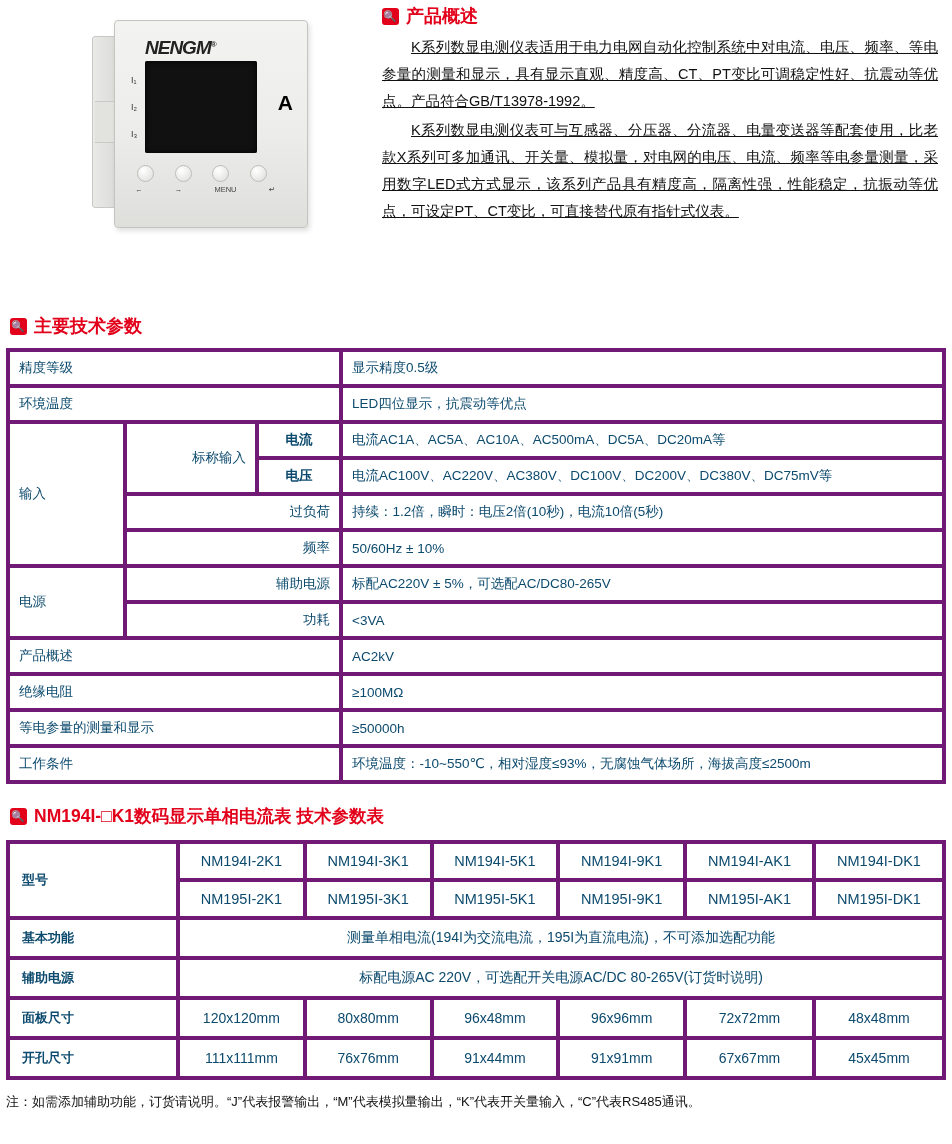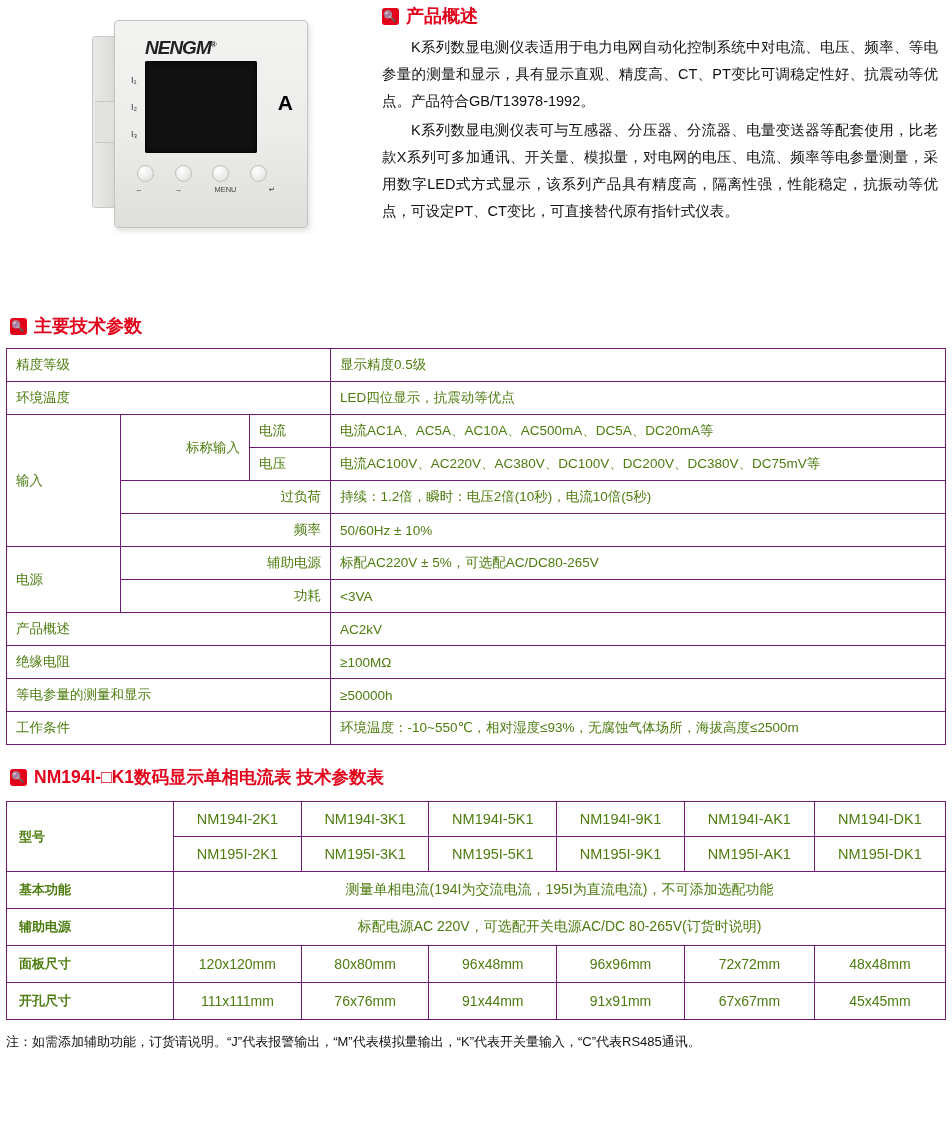"K系列数显电测仪表适用于电力电网自动化控制系统中对电流、电压、频率、等电参量的测" p.para { text-decoration: none -> underline }
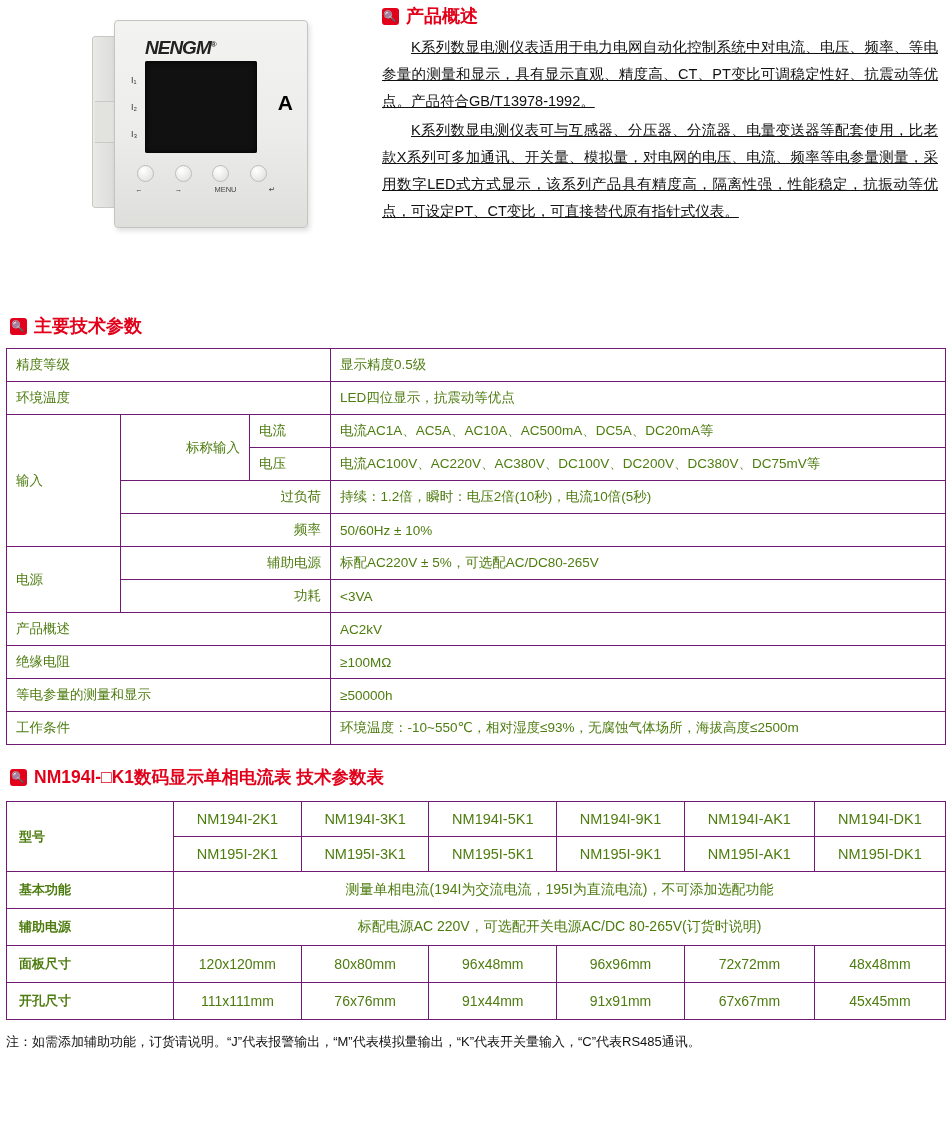"精度等级" table td { border: 1px solid #701a75 -> 4px solid #701a75; color: #4d7c0f -> #0c4a6e }
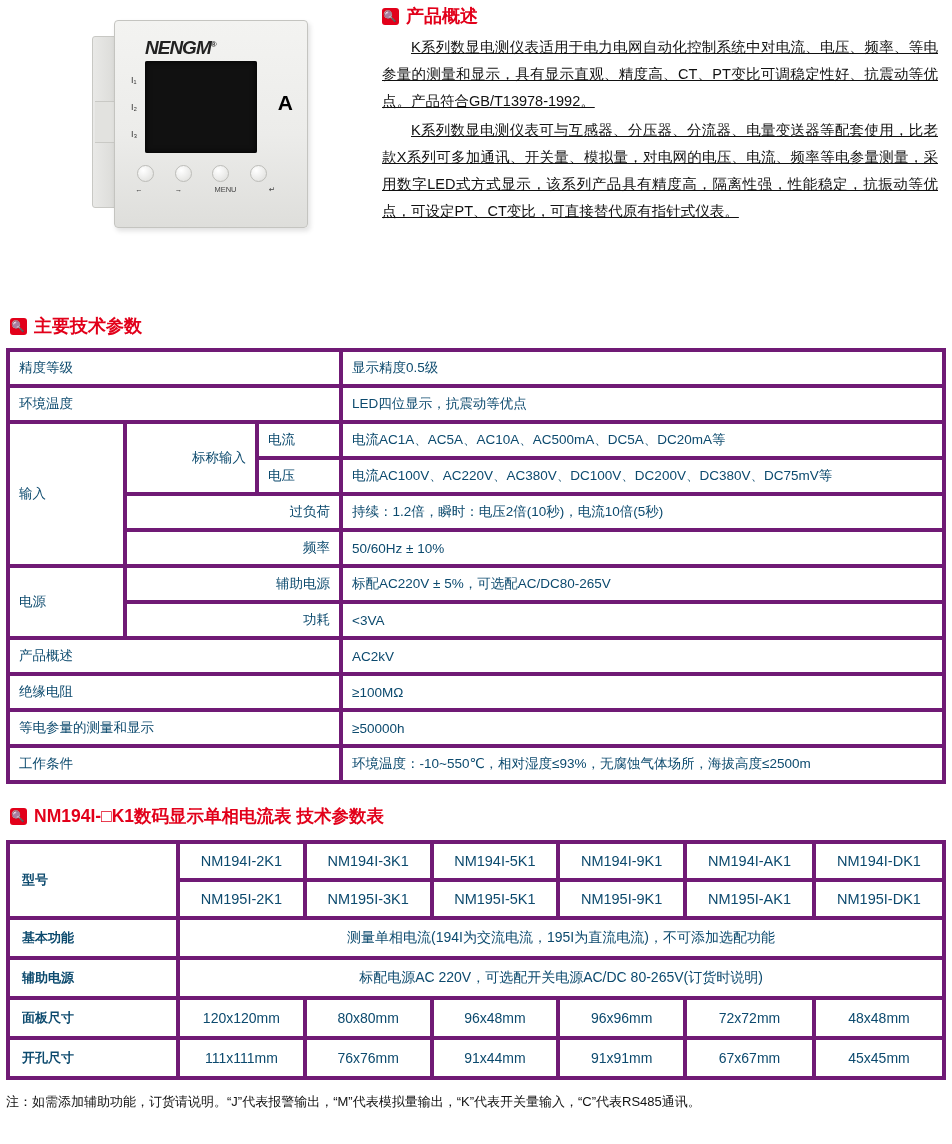"电流" .t1 .c3 { font-weight: none -> bold; text-align: left -> center }
